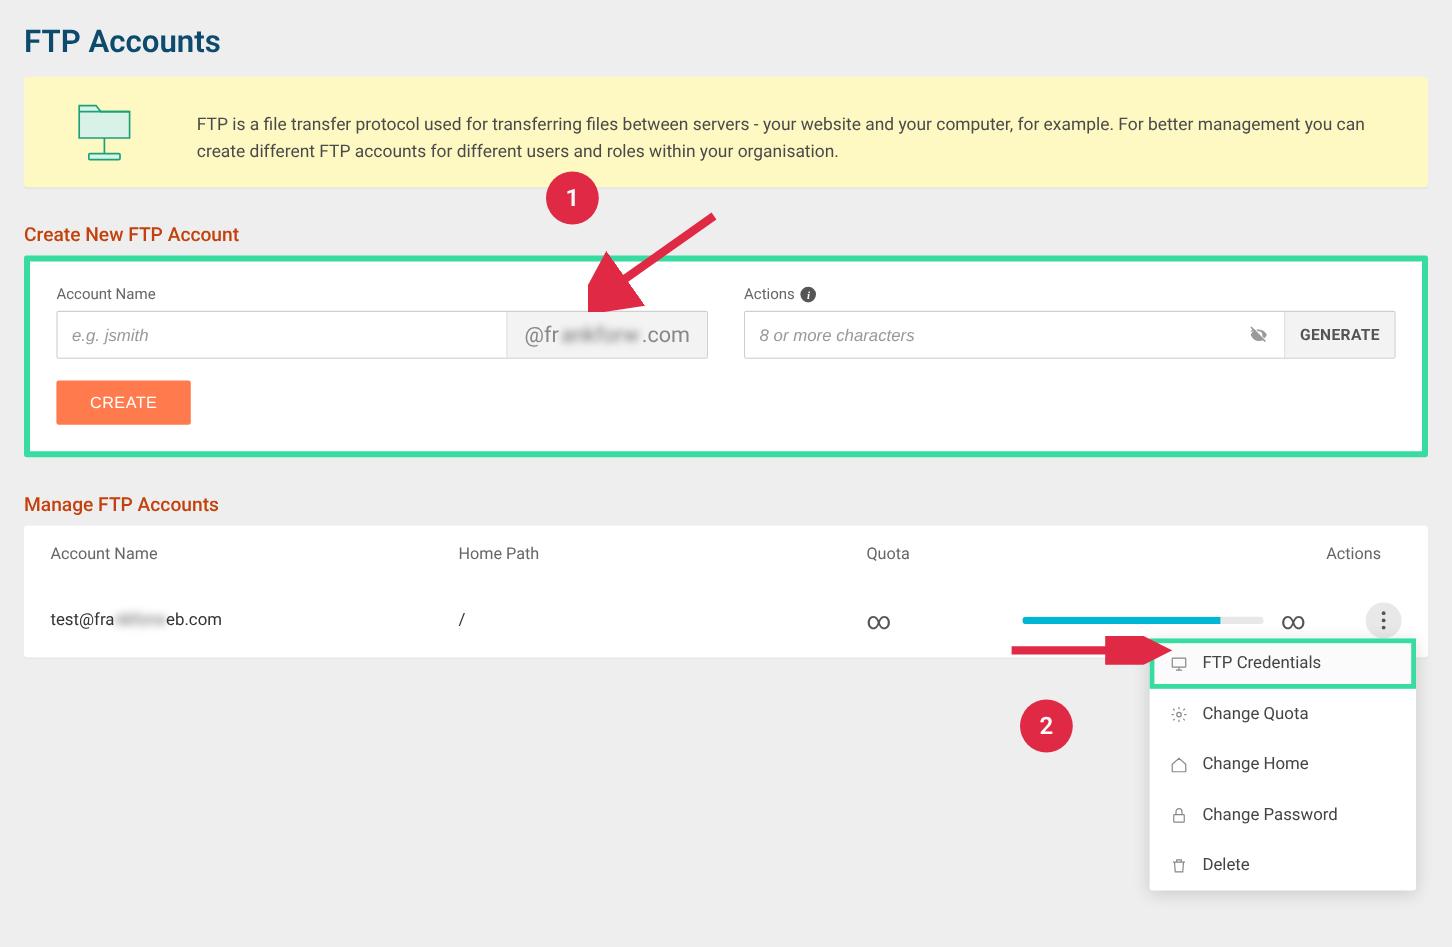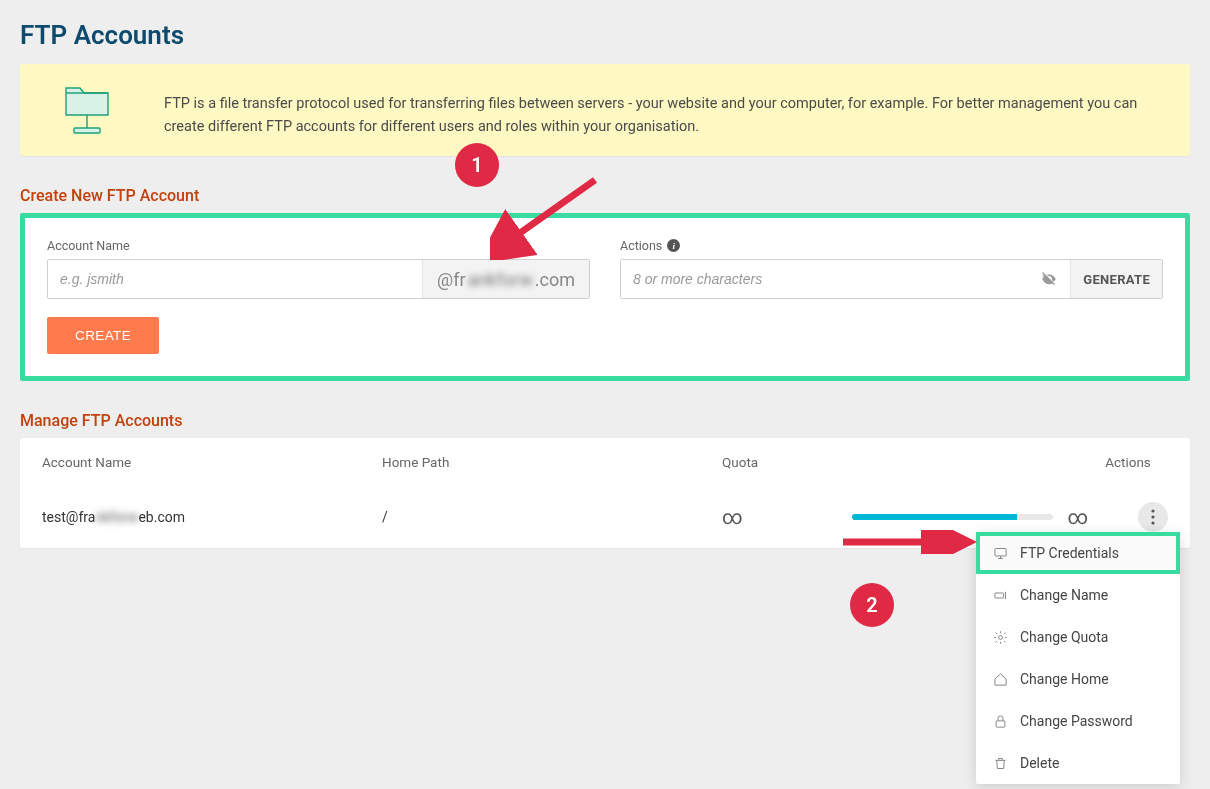"FTP Credentials" .dropdown { width: 204px -> 222px }
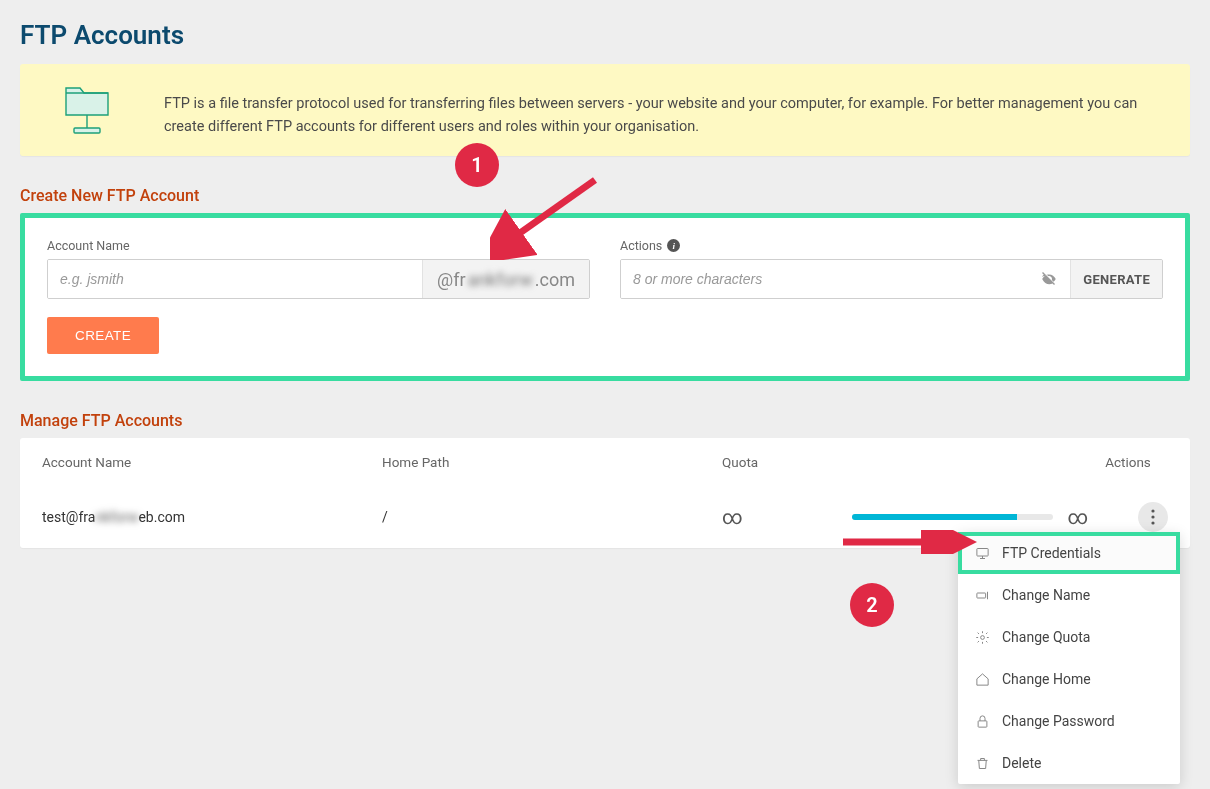"Change Name" div.dropdown-item { html: <div> <span> <svg> <rect></rect> <line></line> </svg> </span> <span>Change Name</span> </div> -> none }
